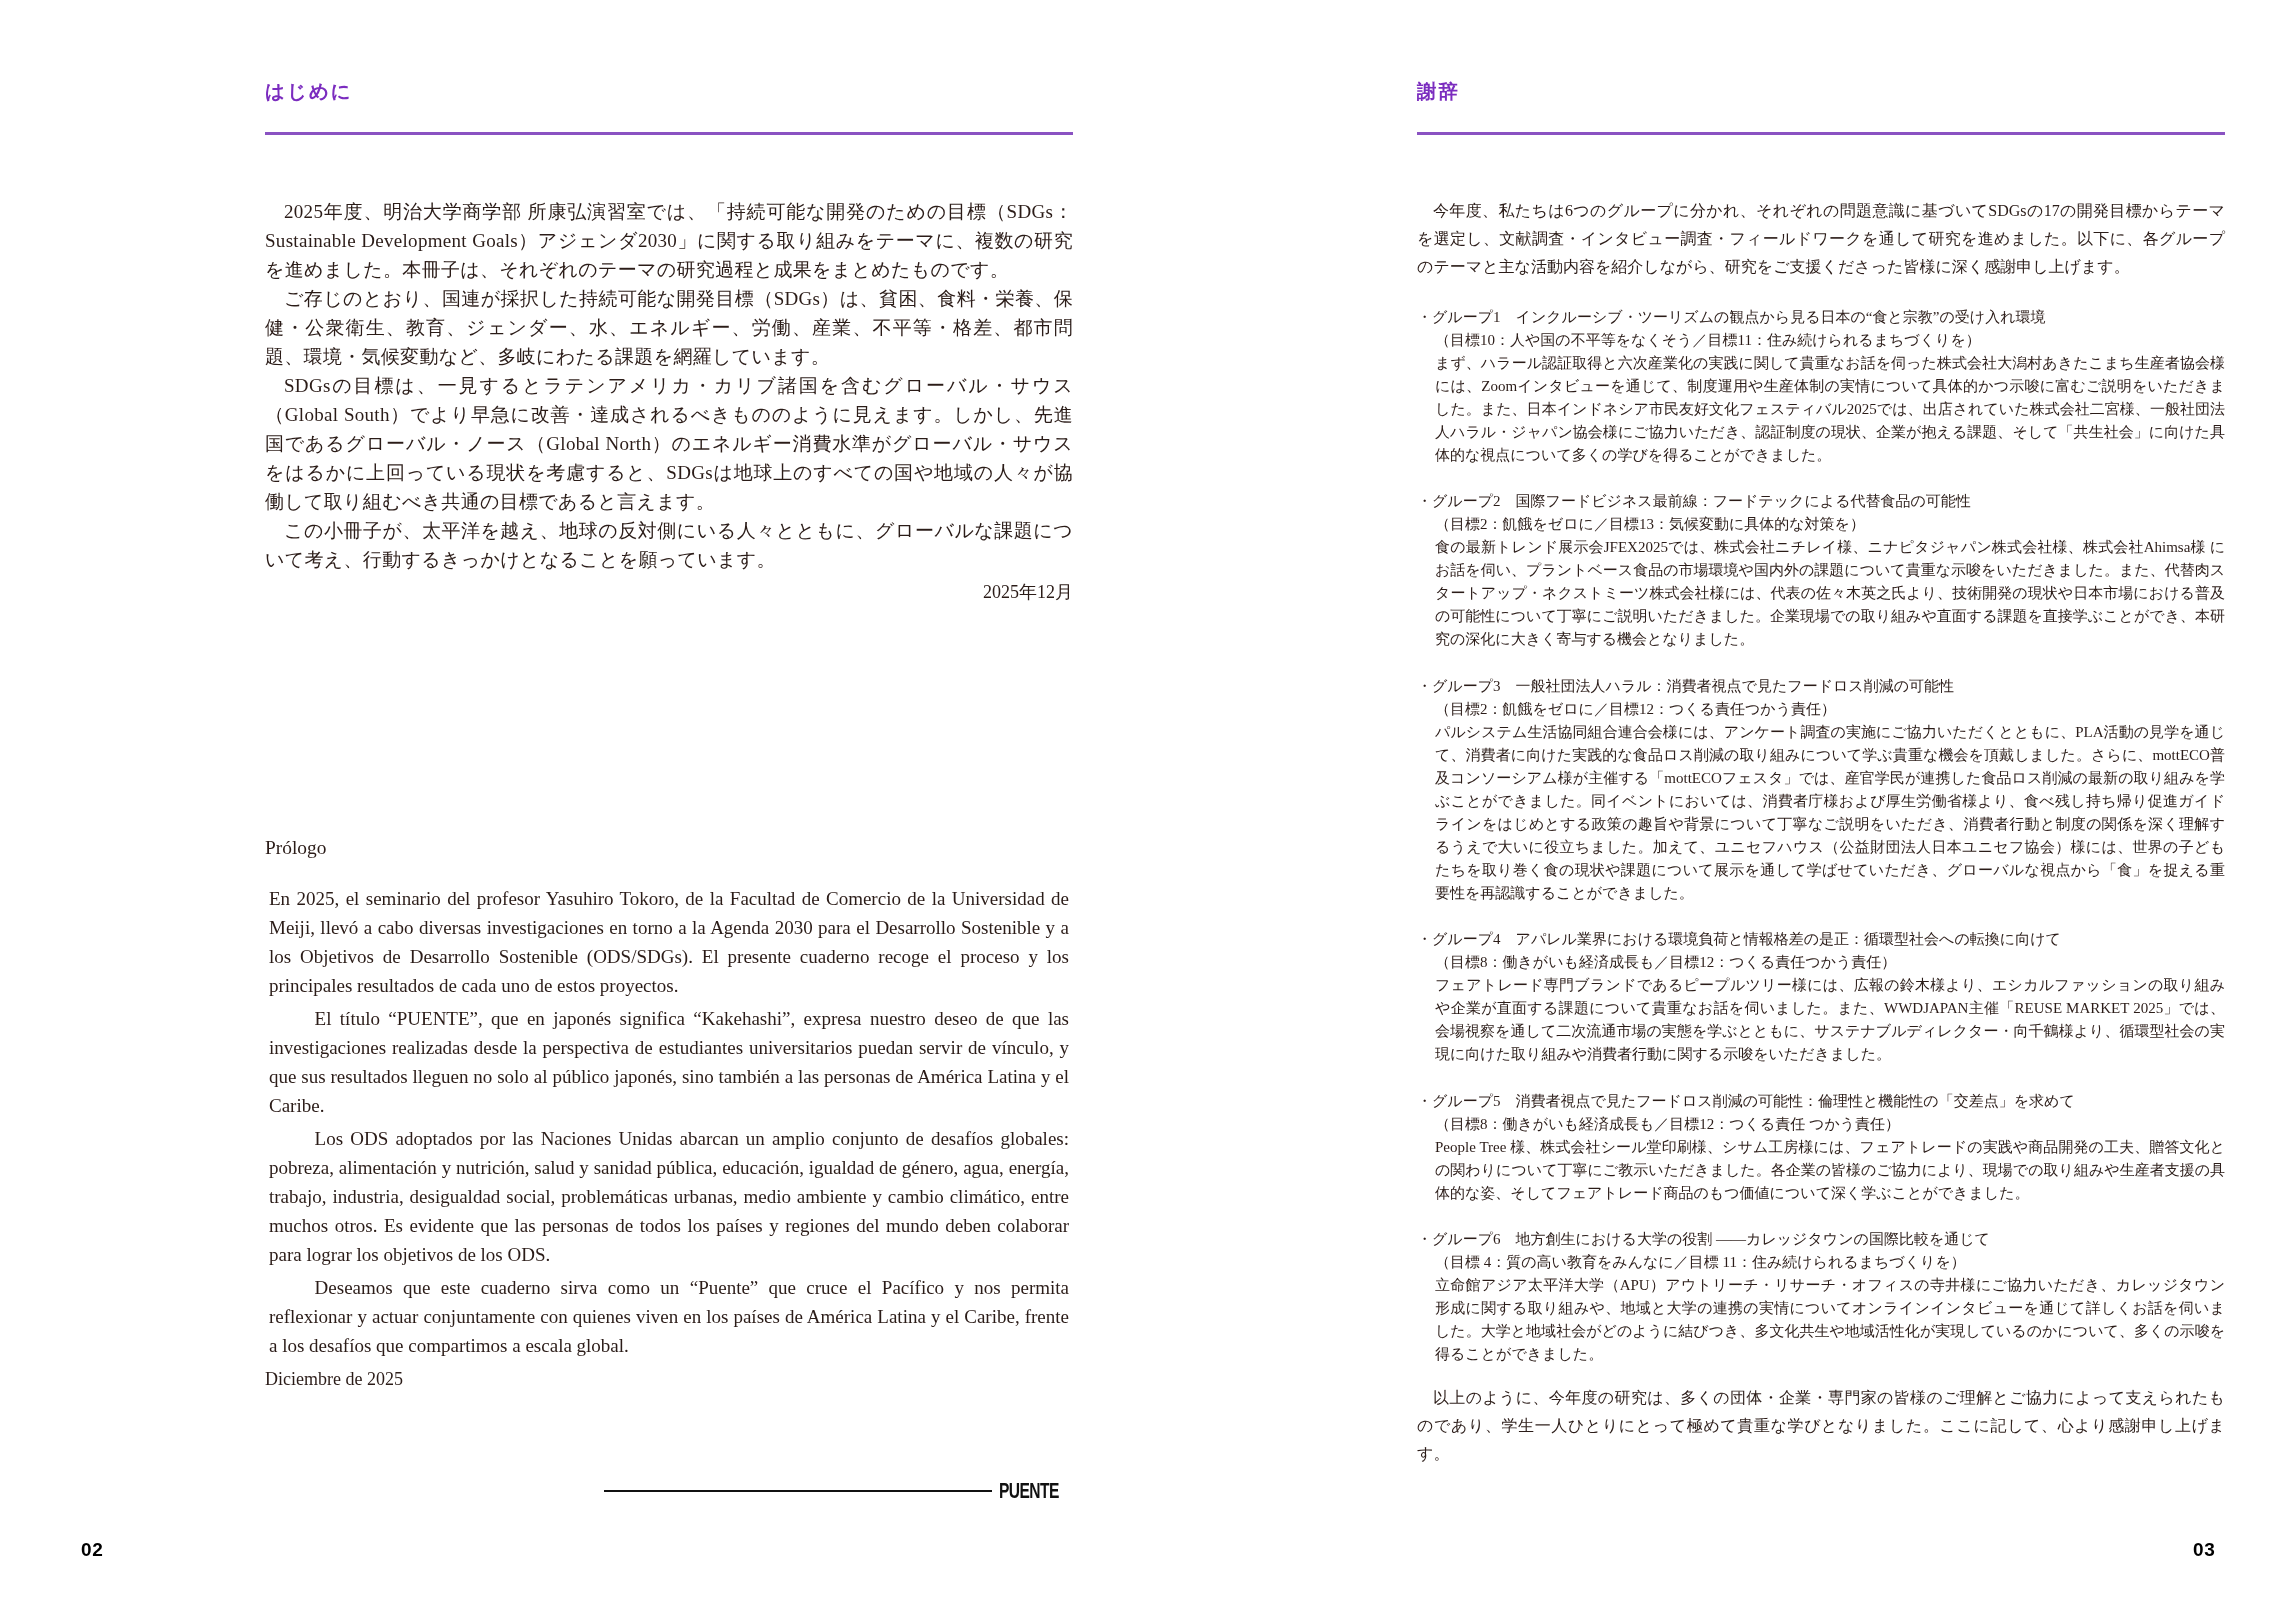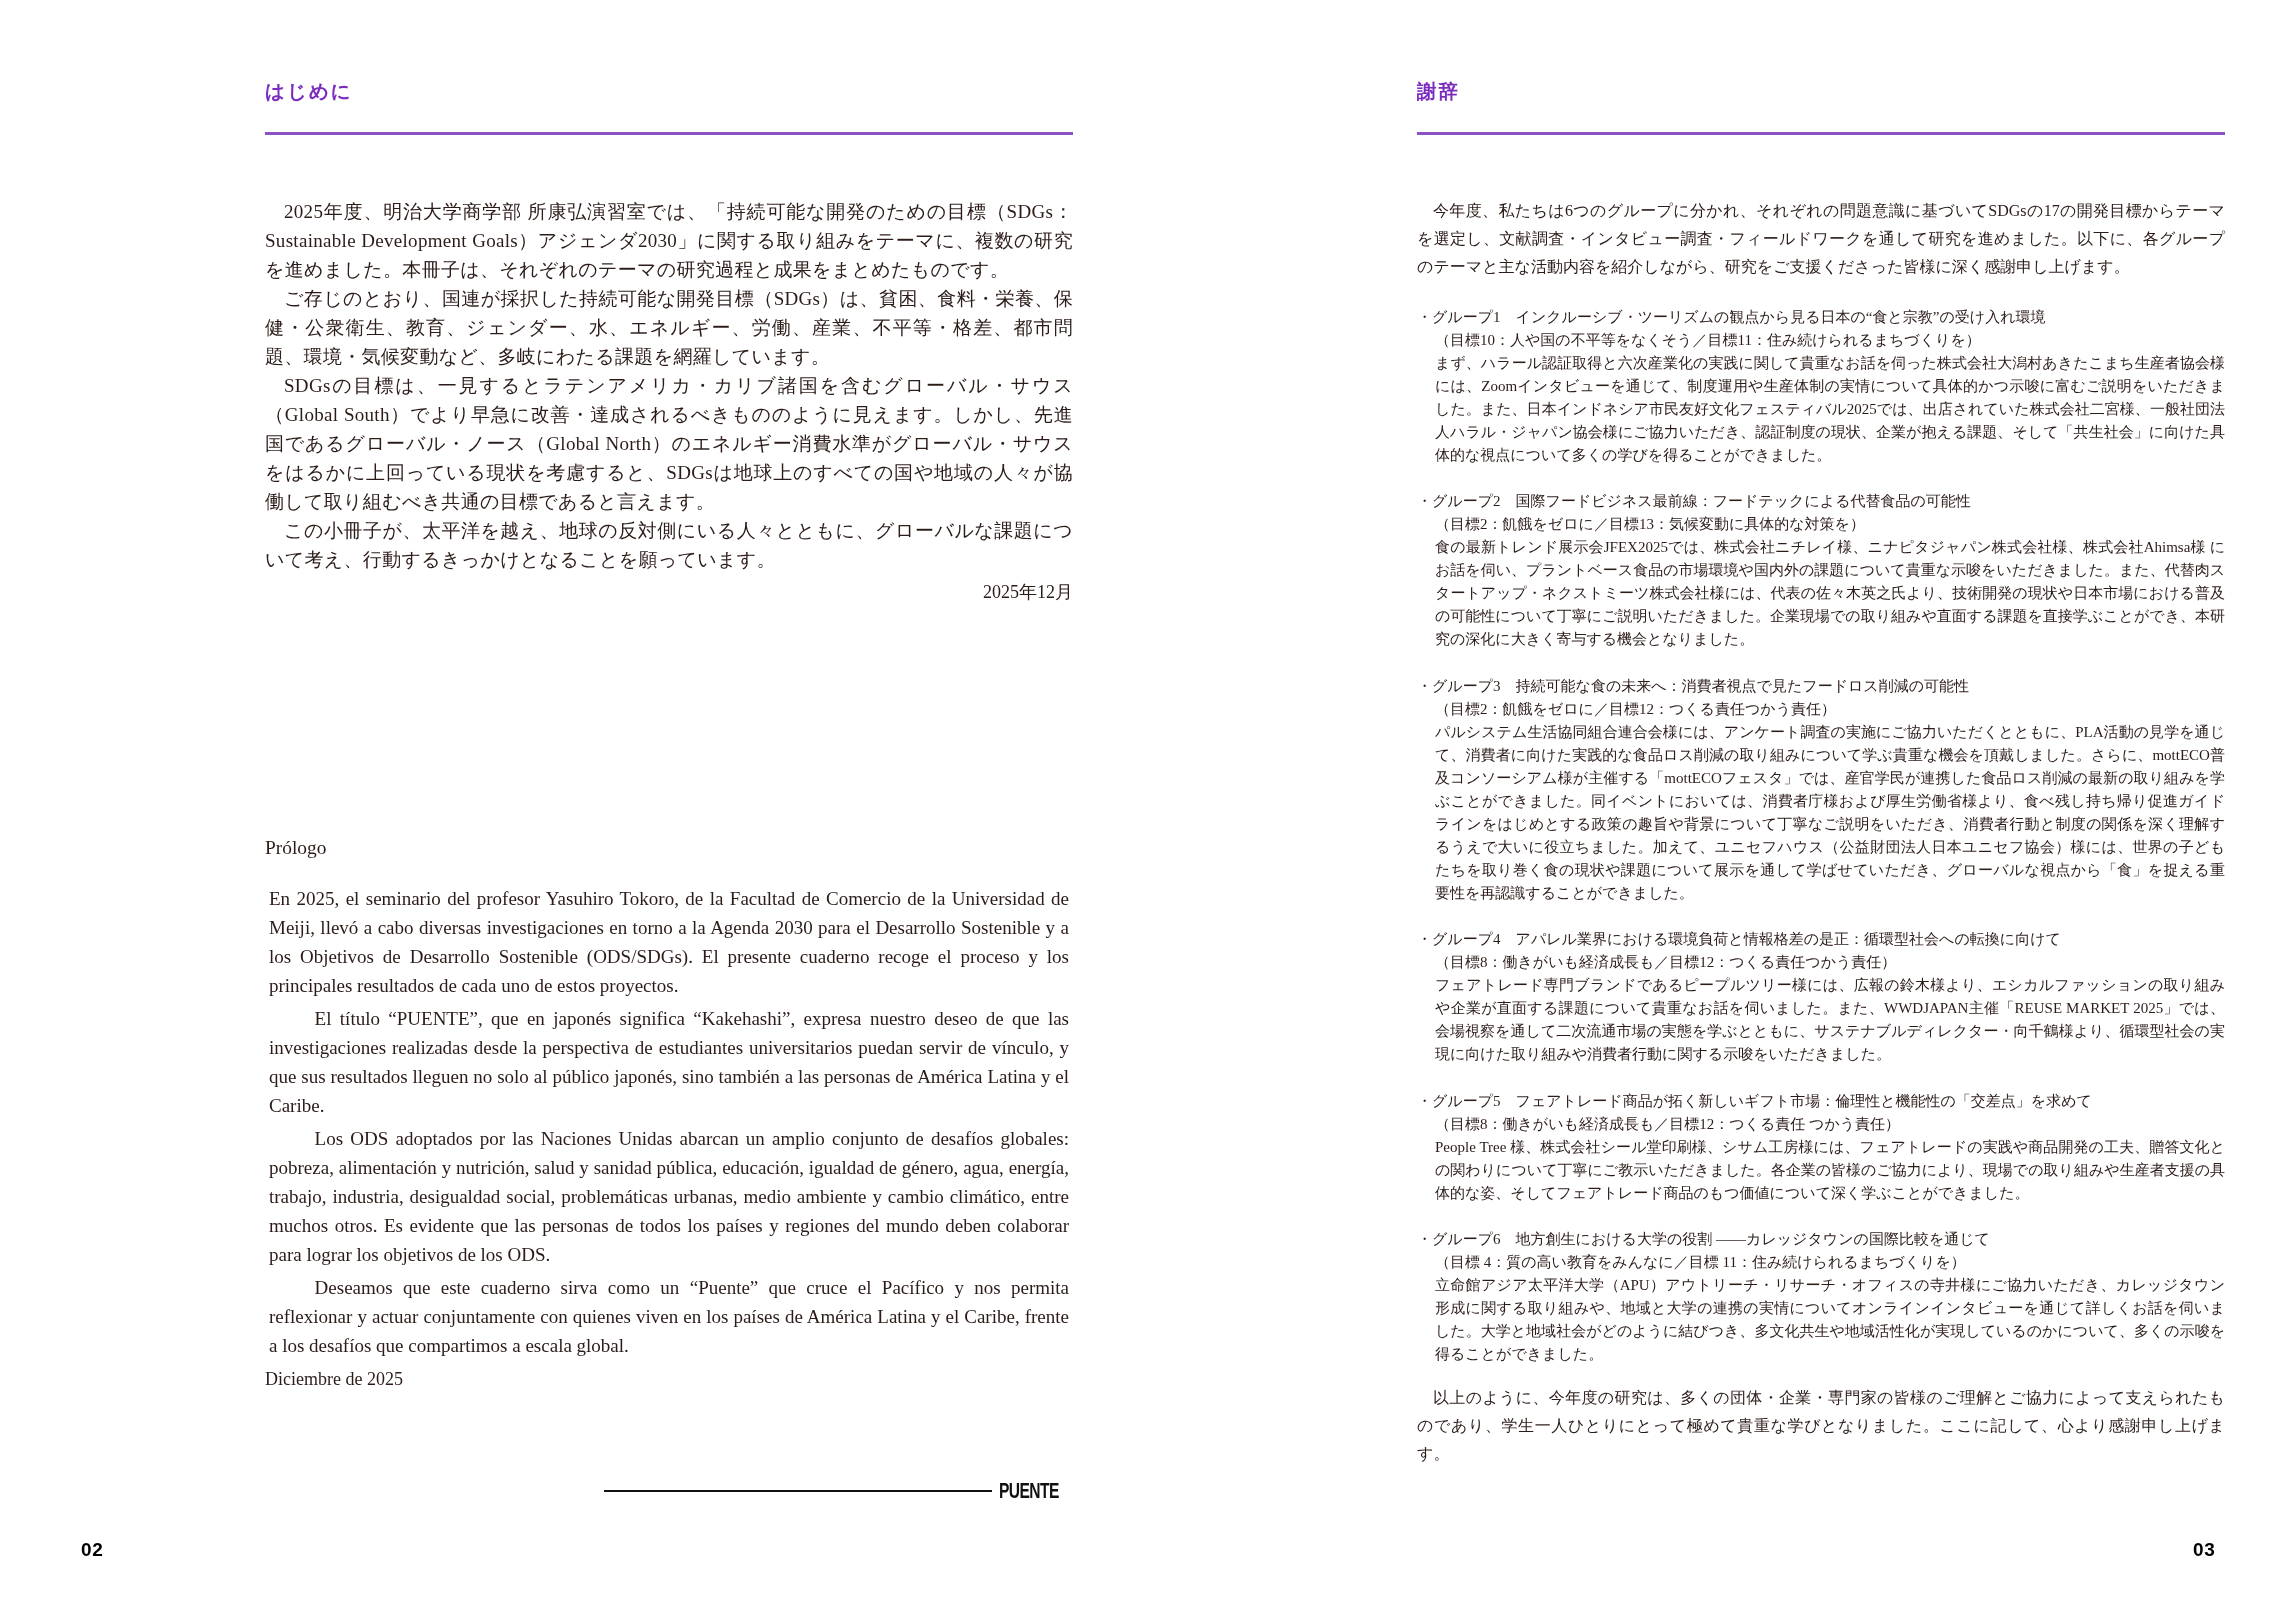"・グループ3 持続可能な食の未来へ：消費者視点で見たフードロス削減の可能性" p.group-title { text: 持続可能な食の未来へ -> 一般社団法人ハラル }
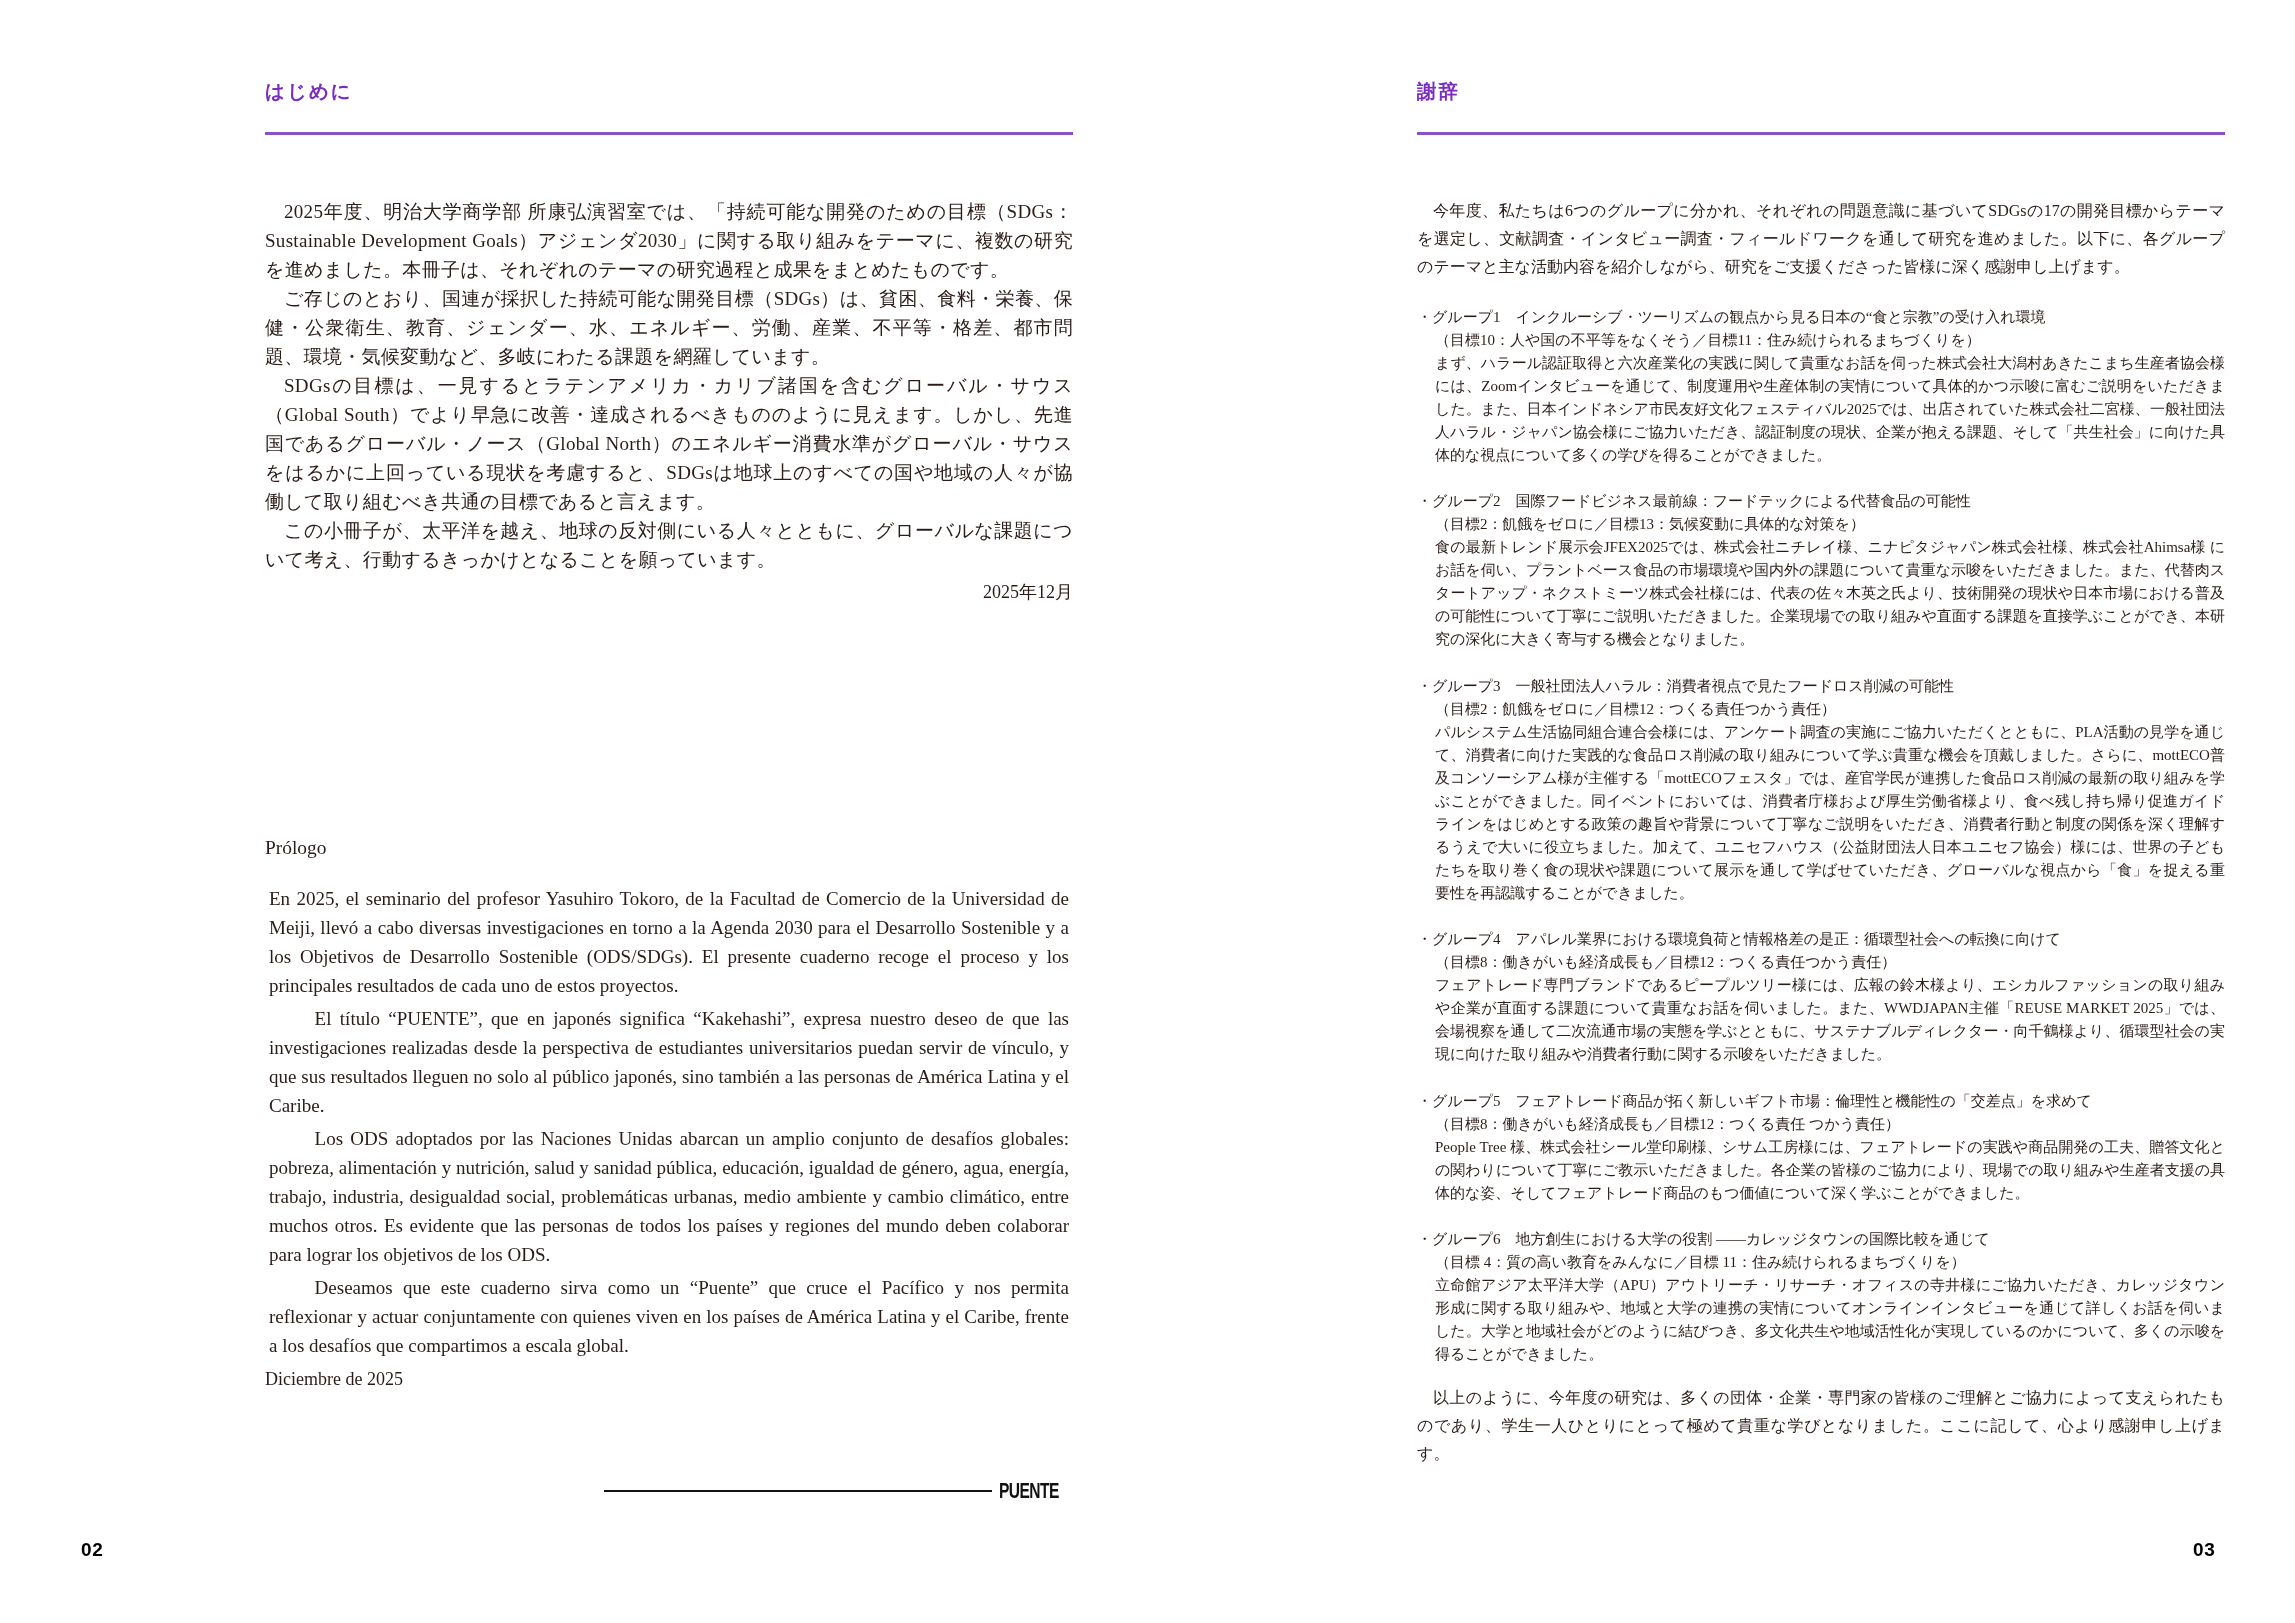"・グループ5" p.group-title { text: フェアトレード商品が拓く新しいギフト市場 -> 消費者視点で見たフードロス削減の可能性 }
